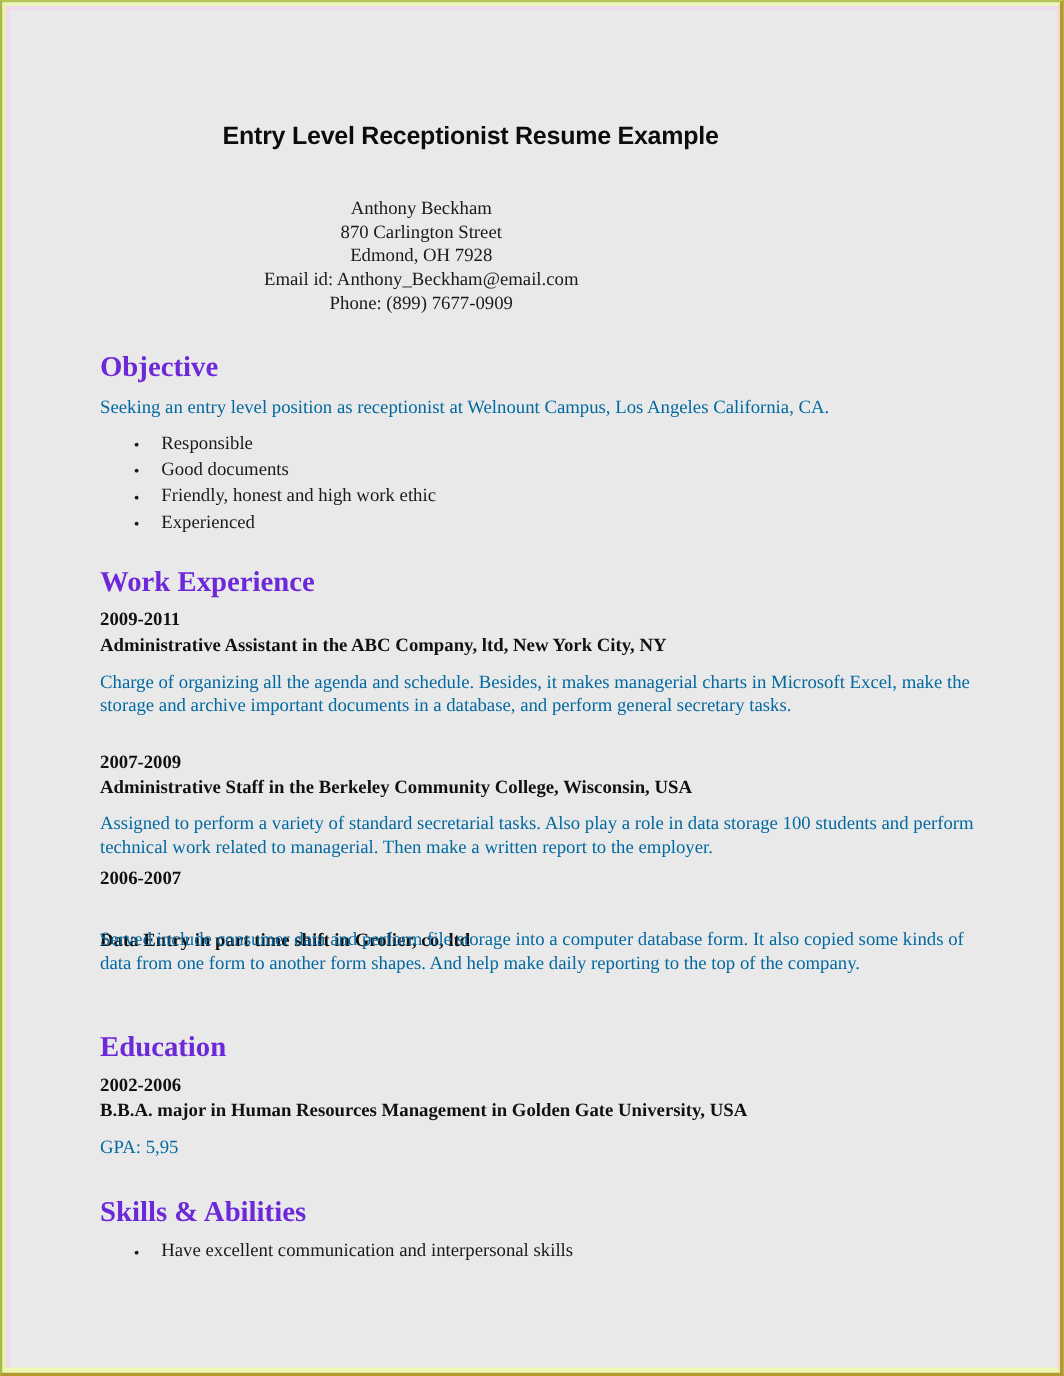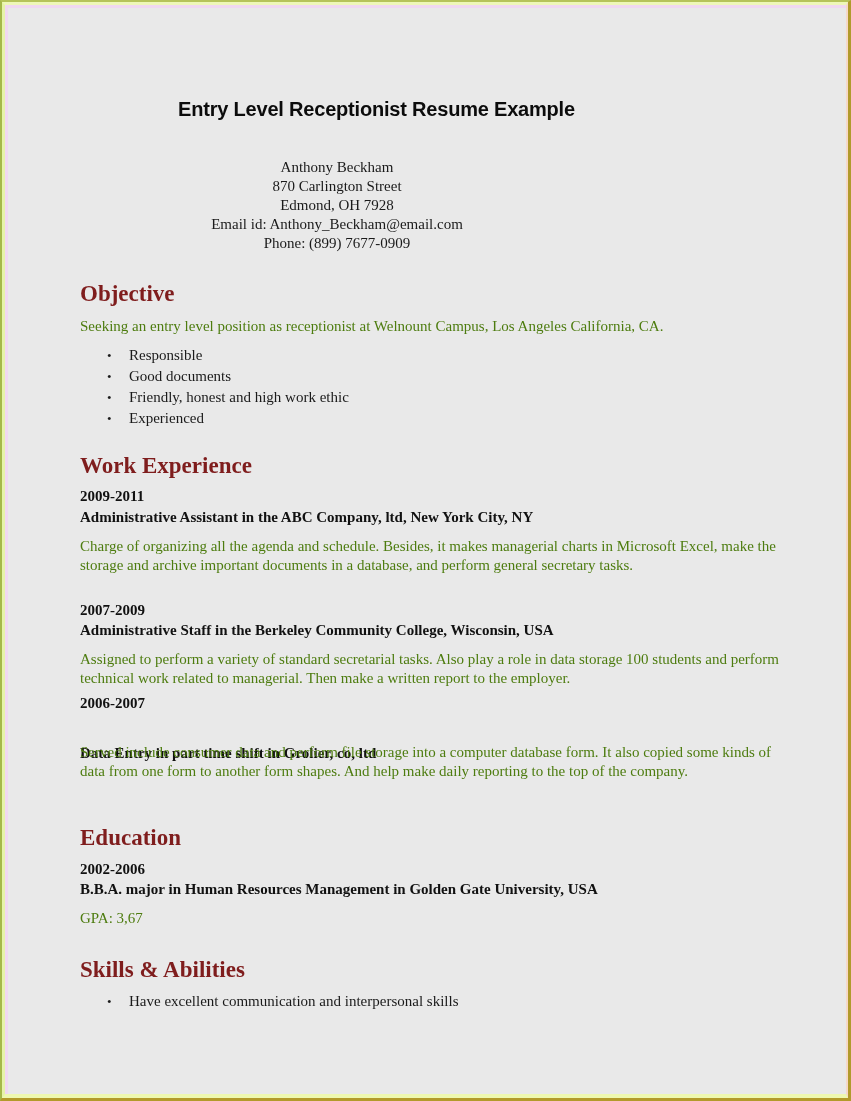"Objective" .section-title { color: #7f1d1d -> #6d28d9 }
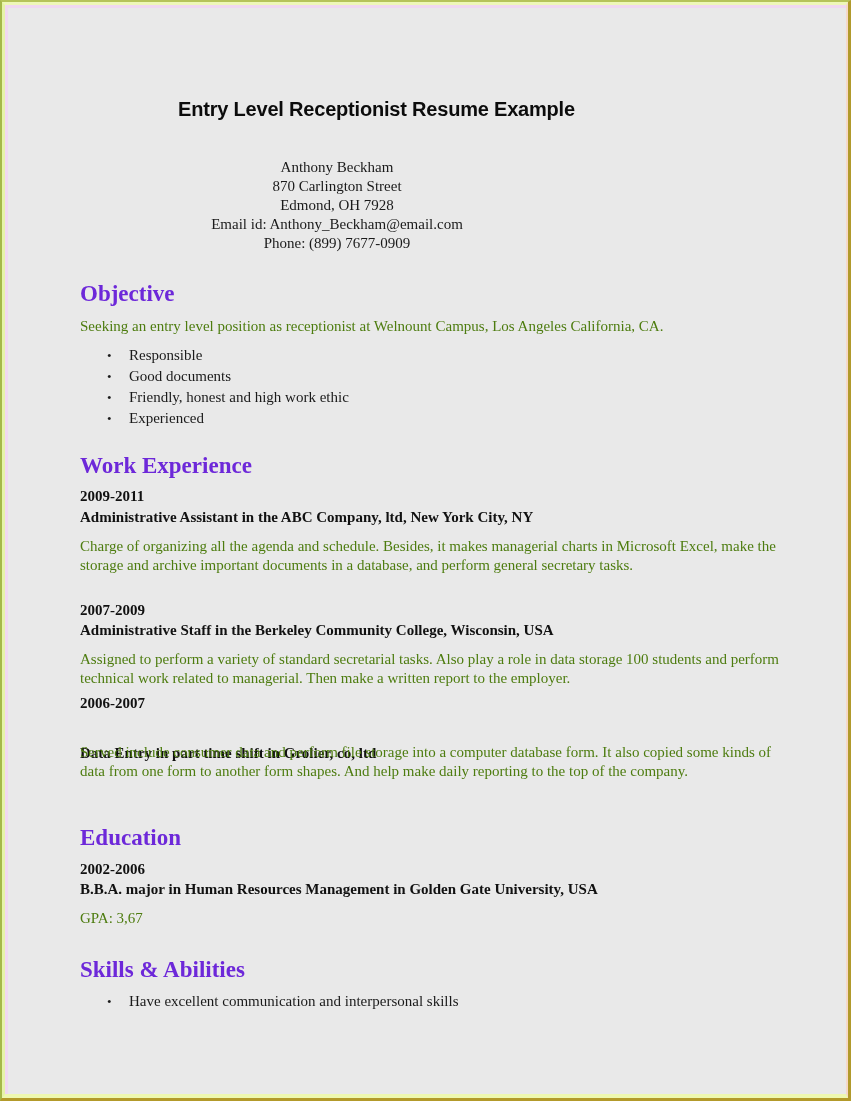"Seeking an entry level position" .para { color: #4d7c0f -> #0369a1 }
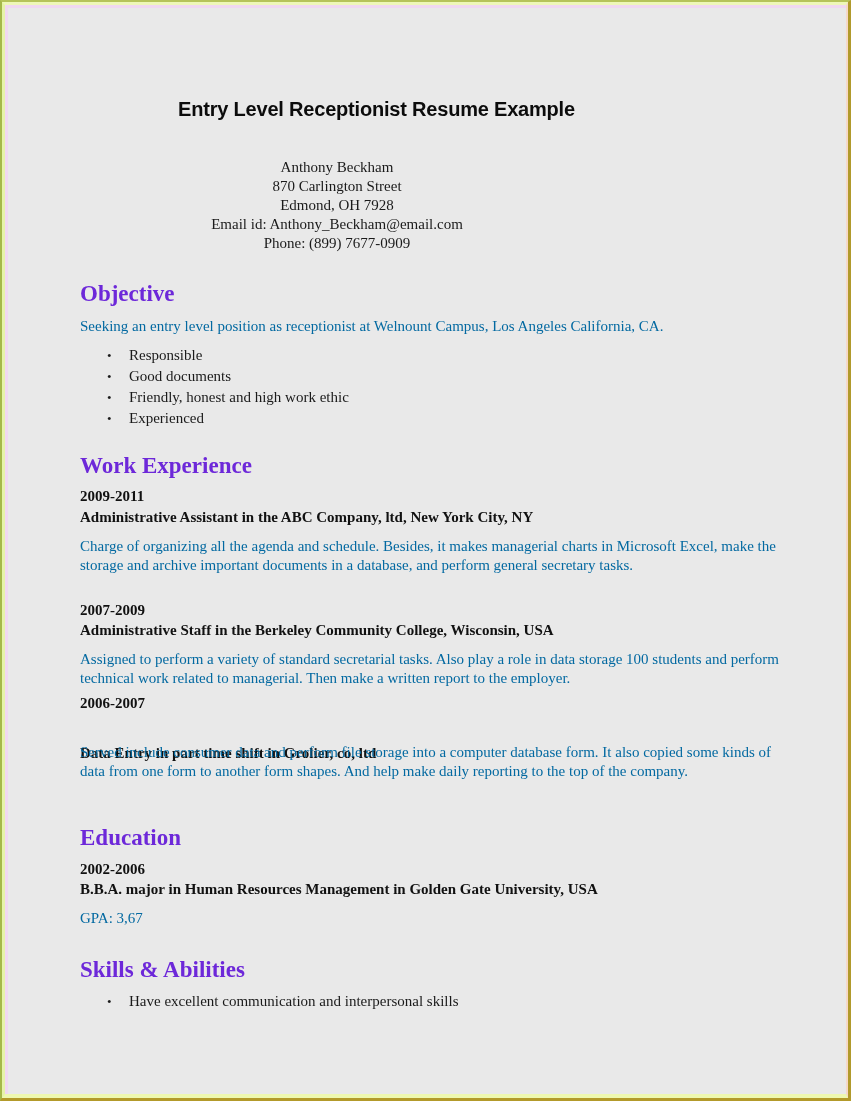"GPA: 3,67" div.para { text: 3,67 -> 5,95 }
